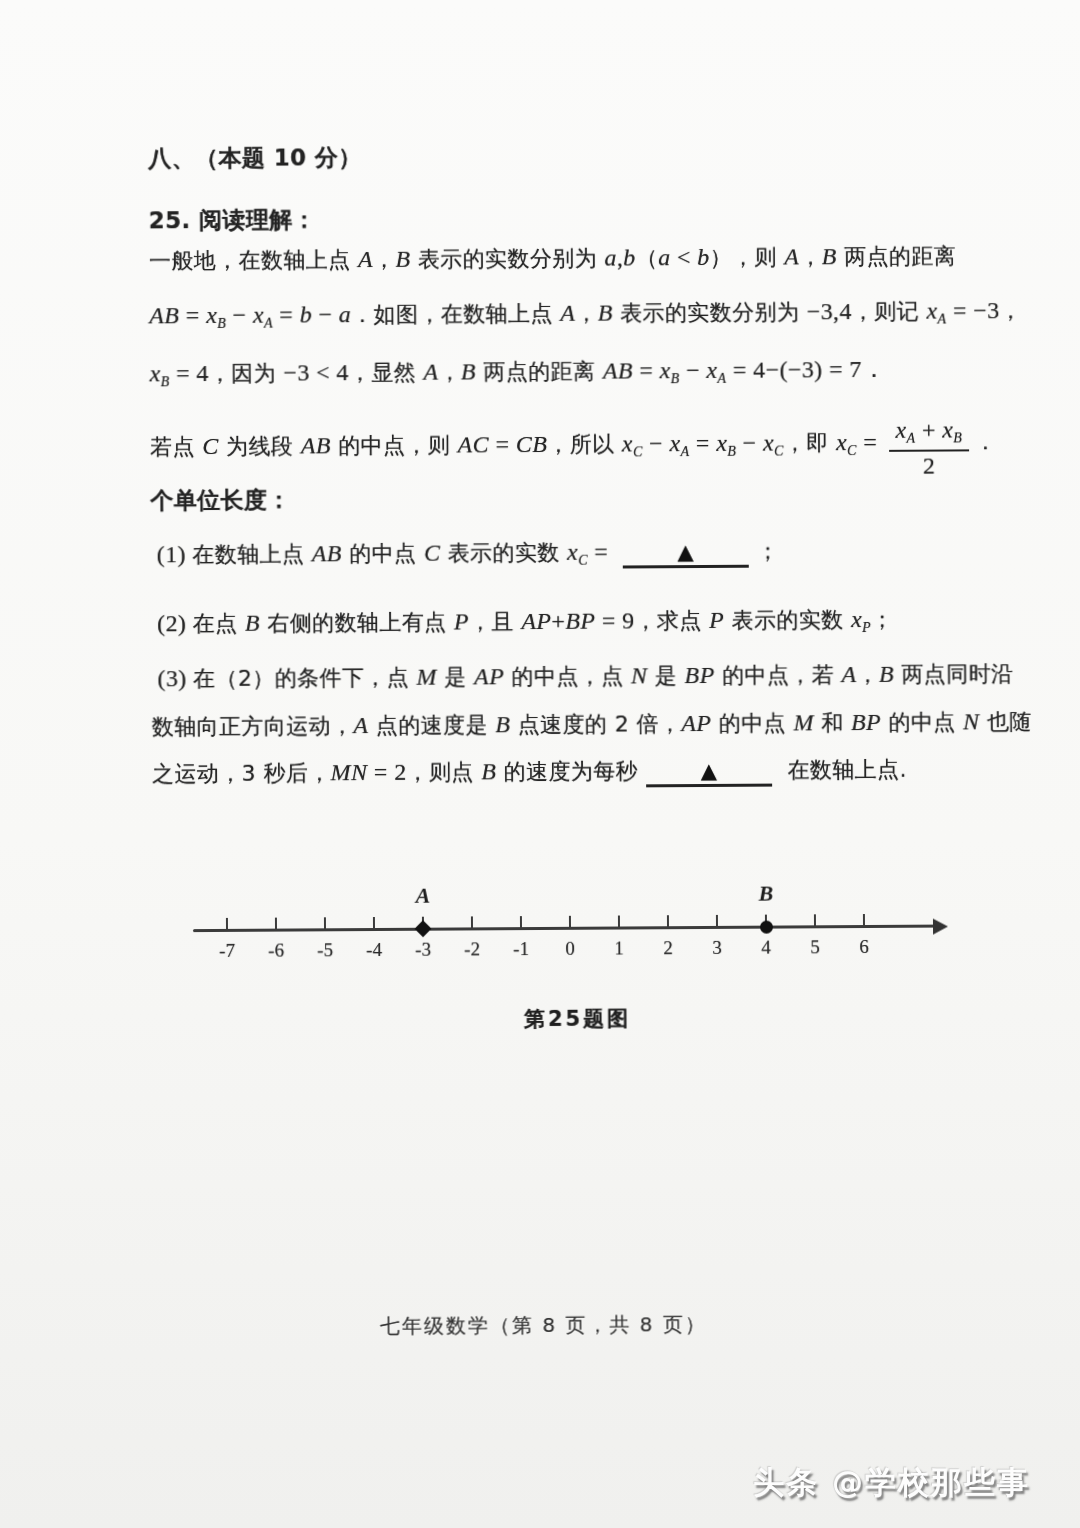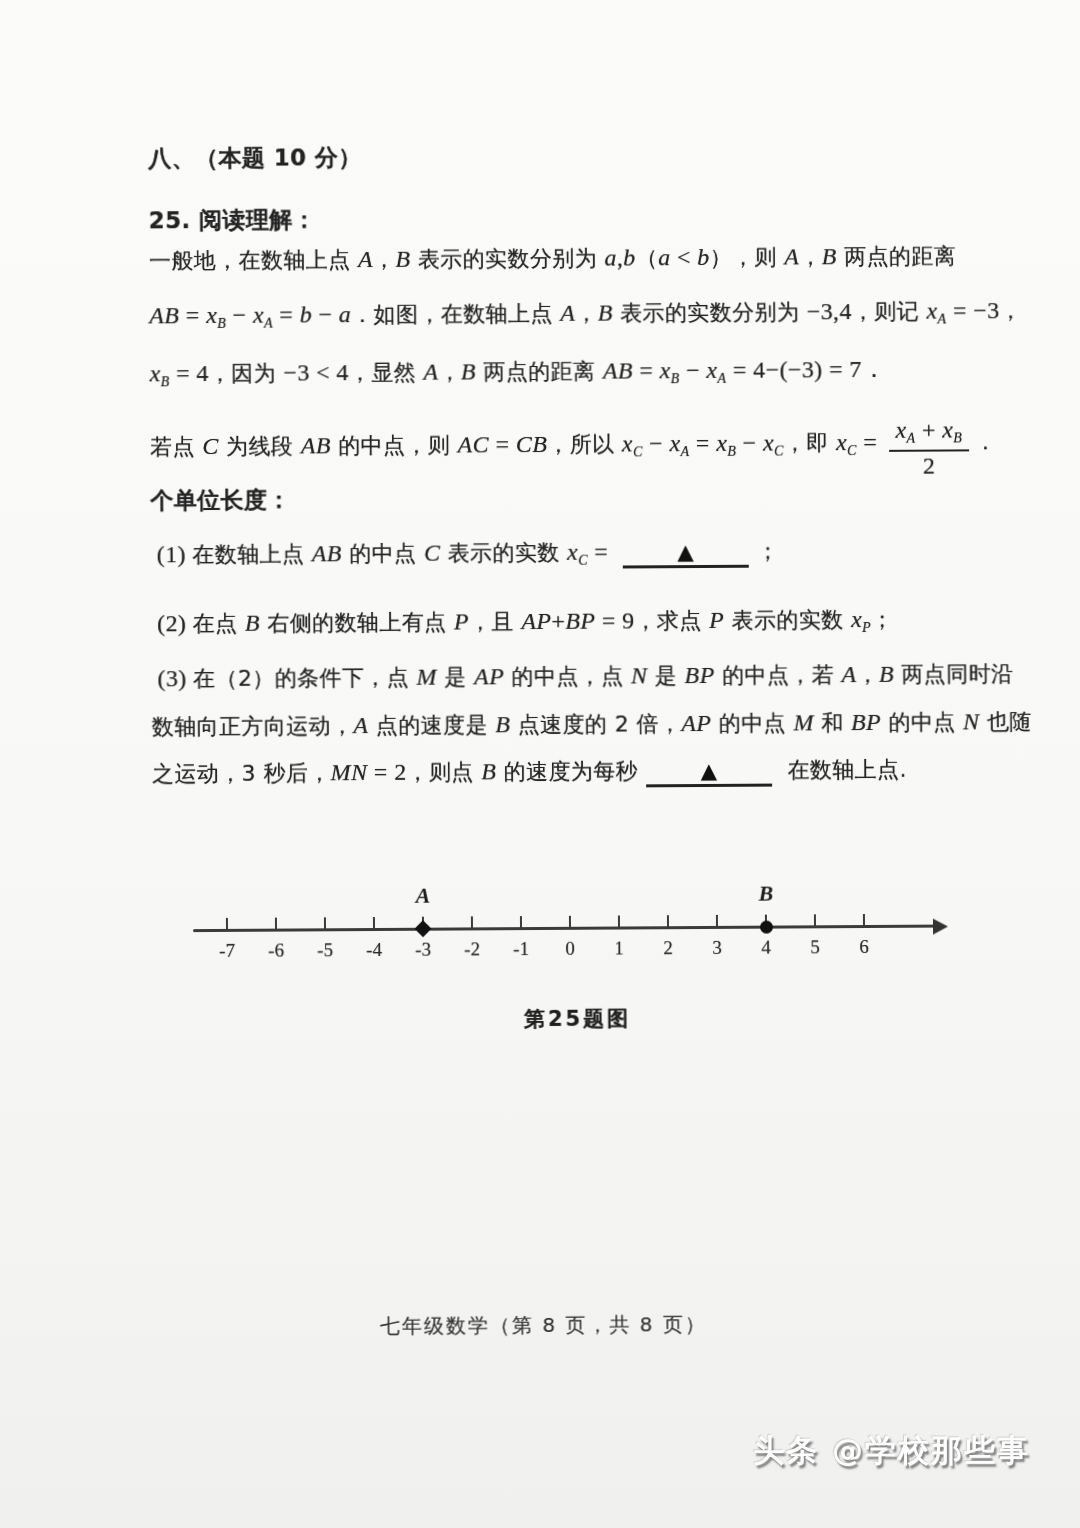"头条 @学校那些事" .watermark { top: 1430px -> 1462px }
